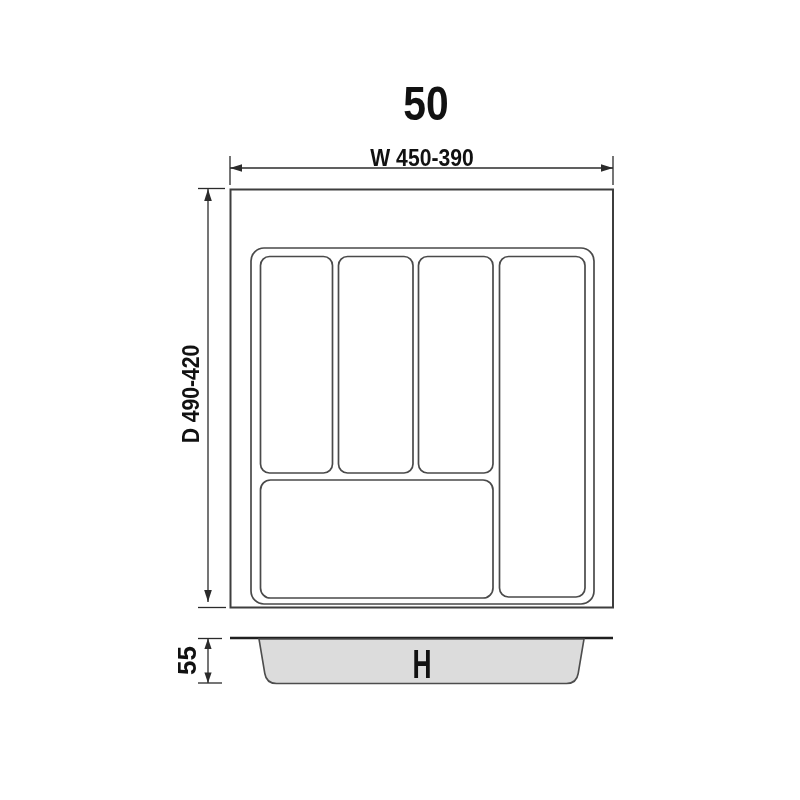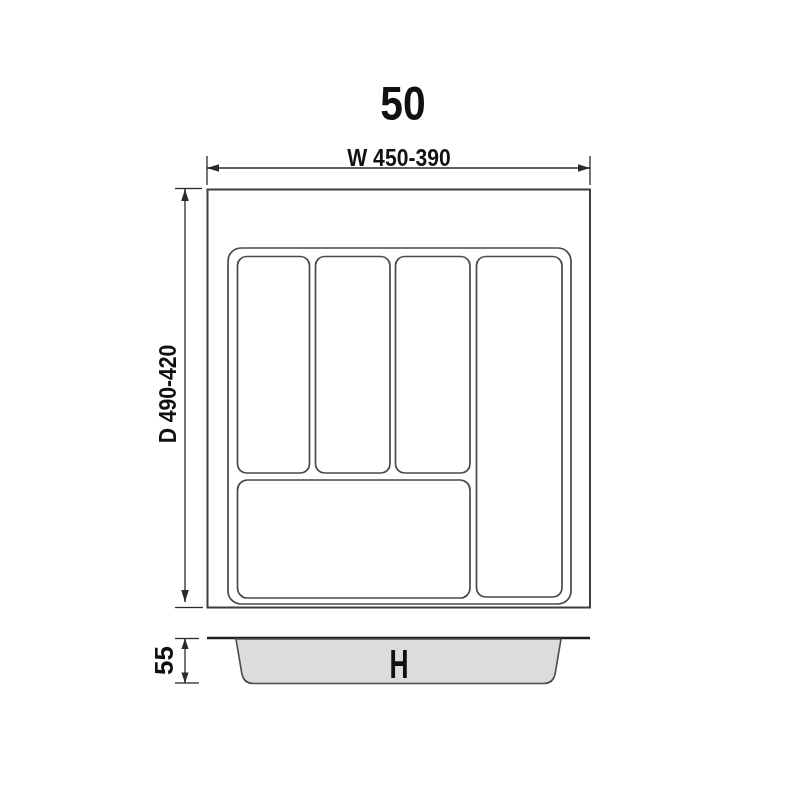"50" .page { padding-left: none -> 23px }
